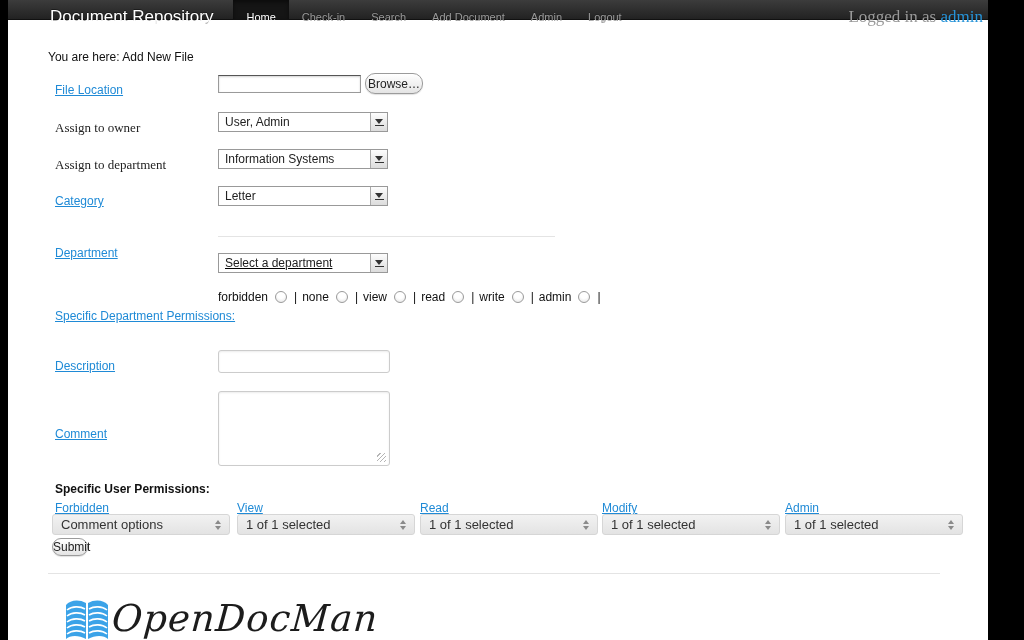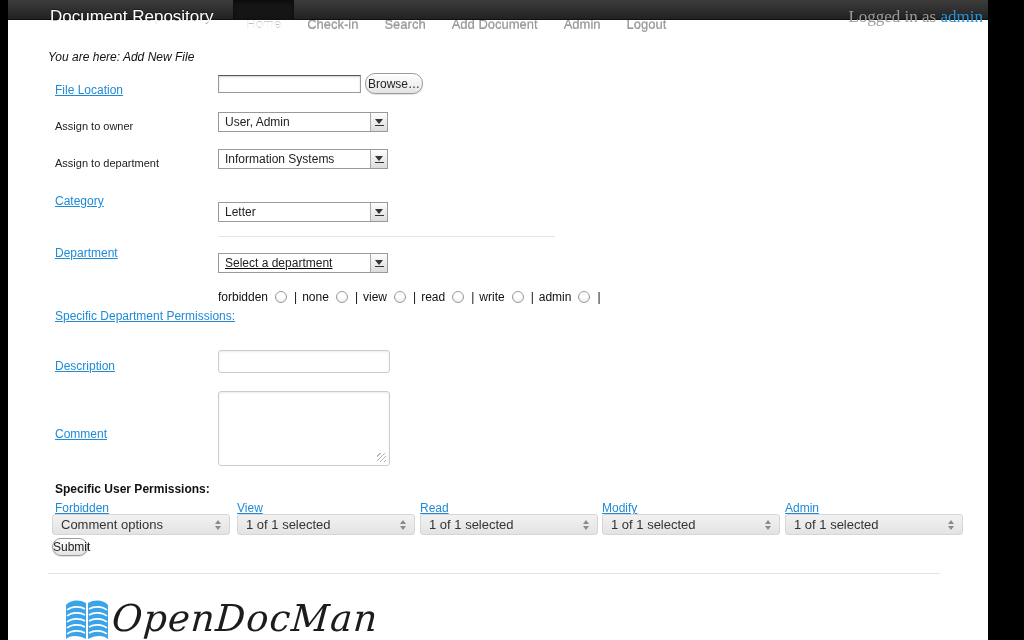"Home" .nav-item { font-size: 13px -> 11px; padding: 8px 13px -> 0 13px }
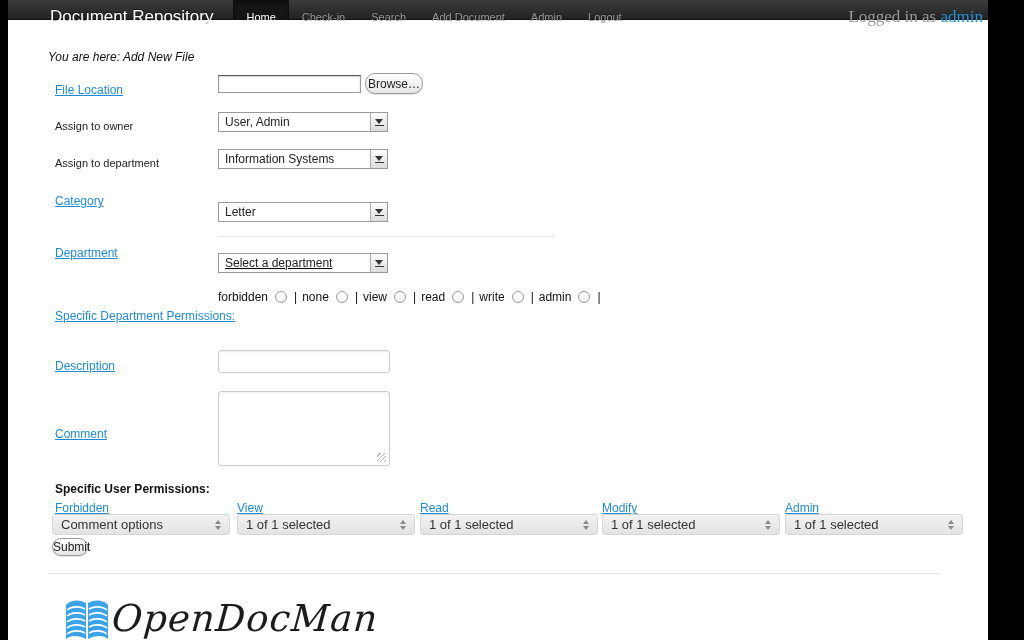"You are here: Add New" .breadcrumb { font-style: italic -> none }
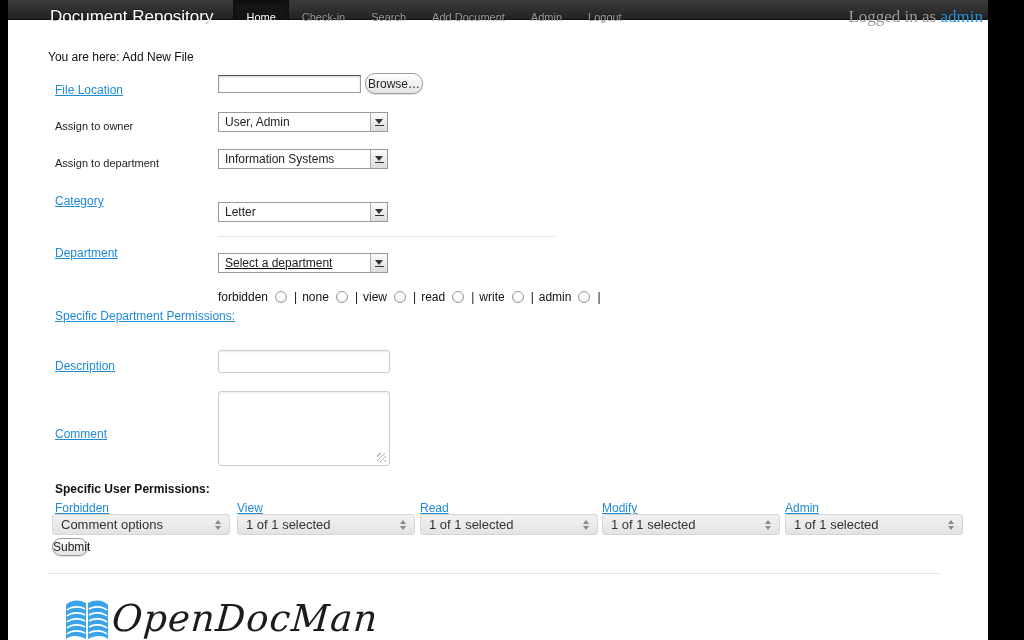"Assign to owner" .label-dark { font-family: none -> Liberation Serif, serif; font-size: 11px -> 13px }
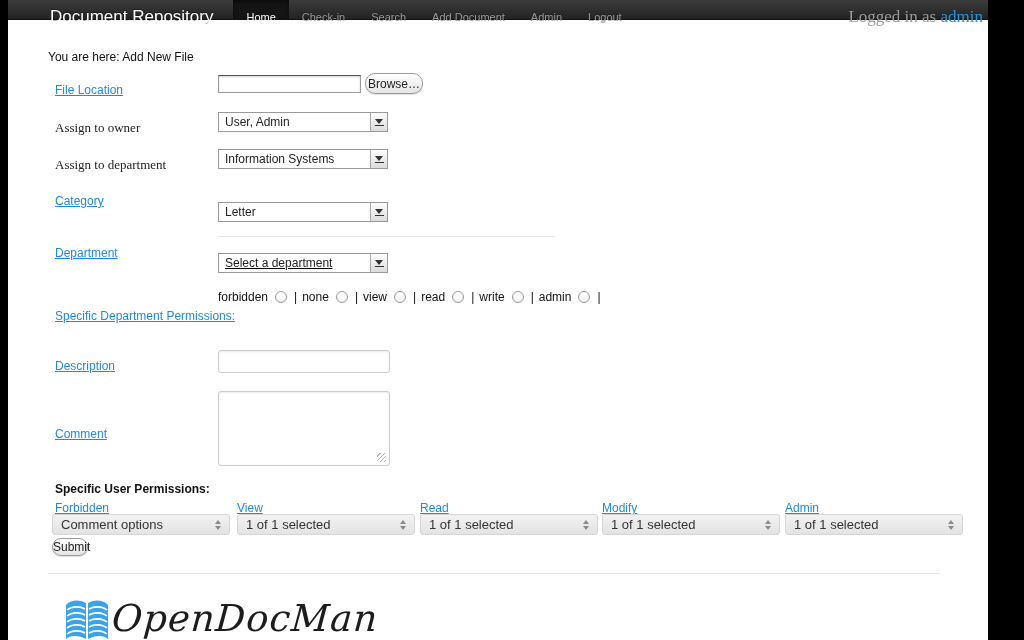"Letter" div.select-classic { top: 202px -> 186px }
